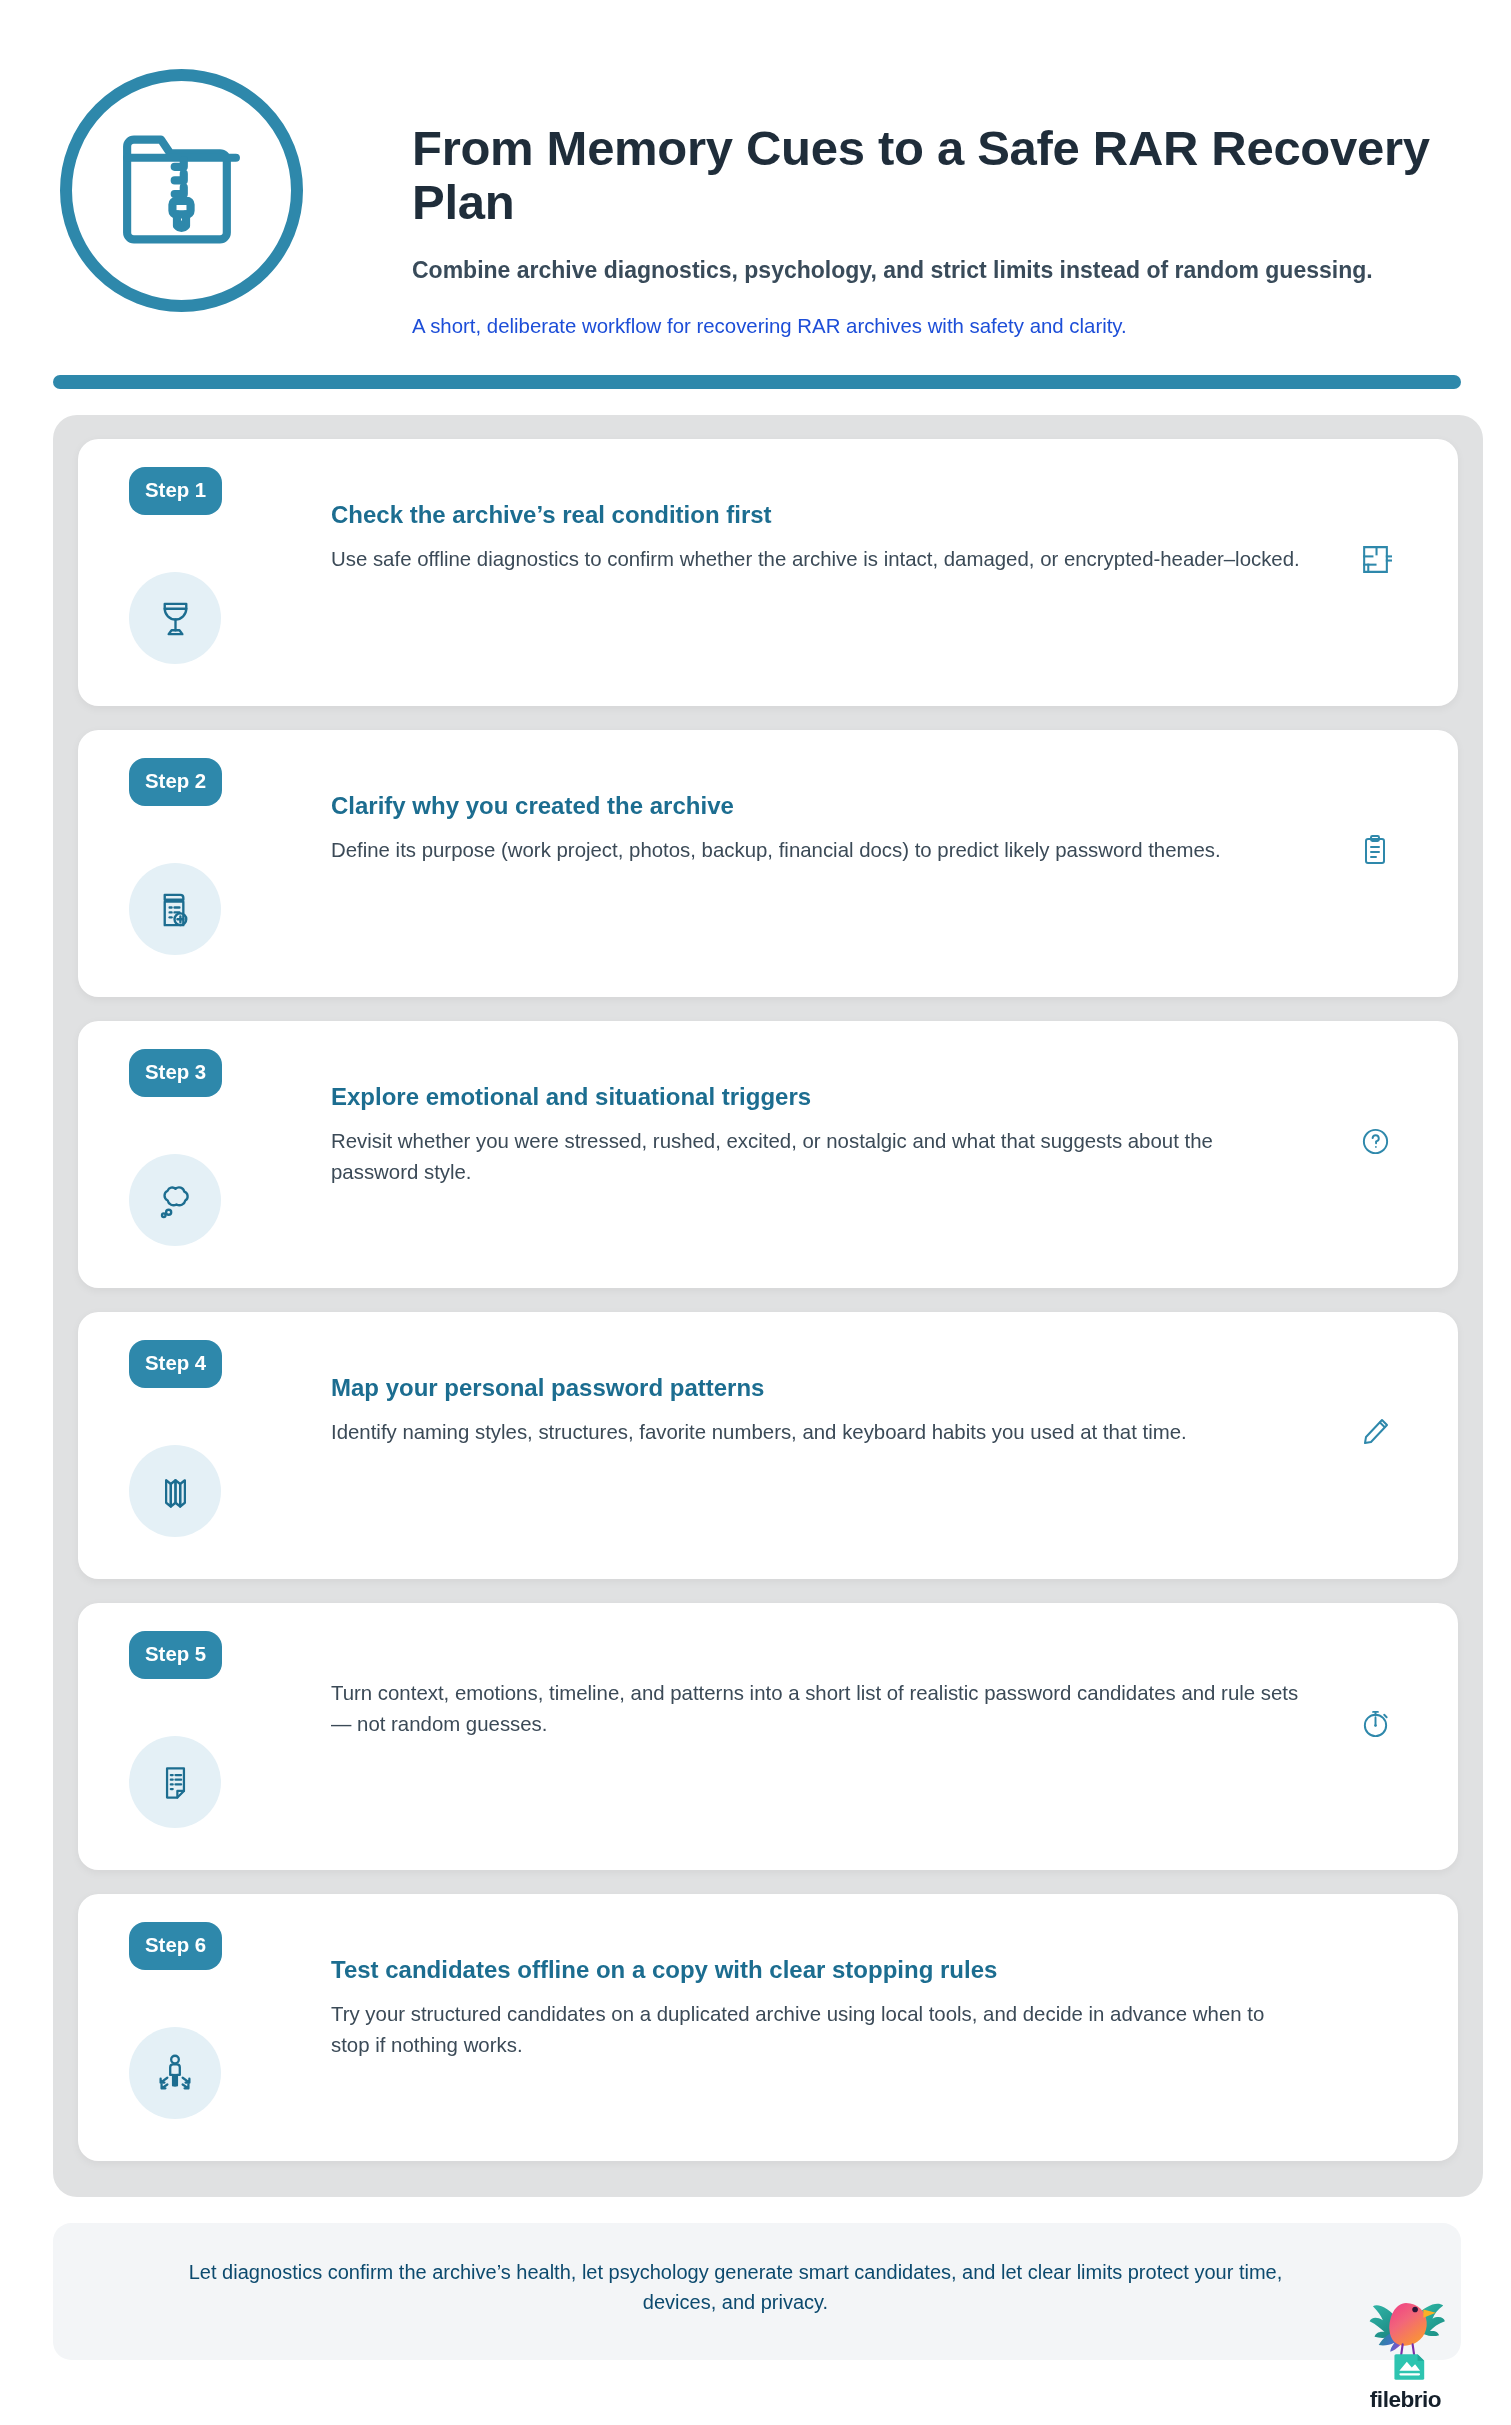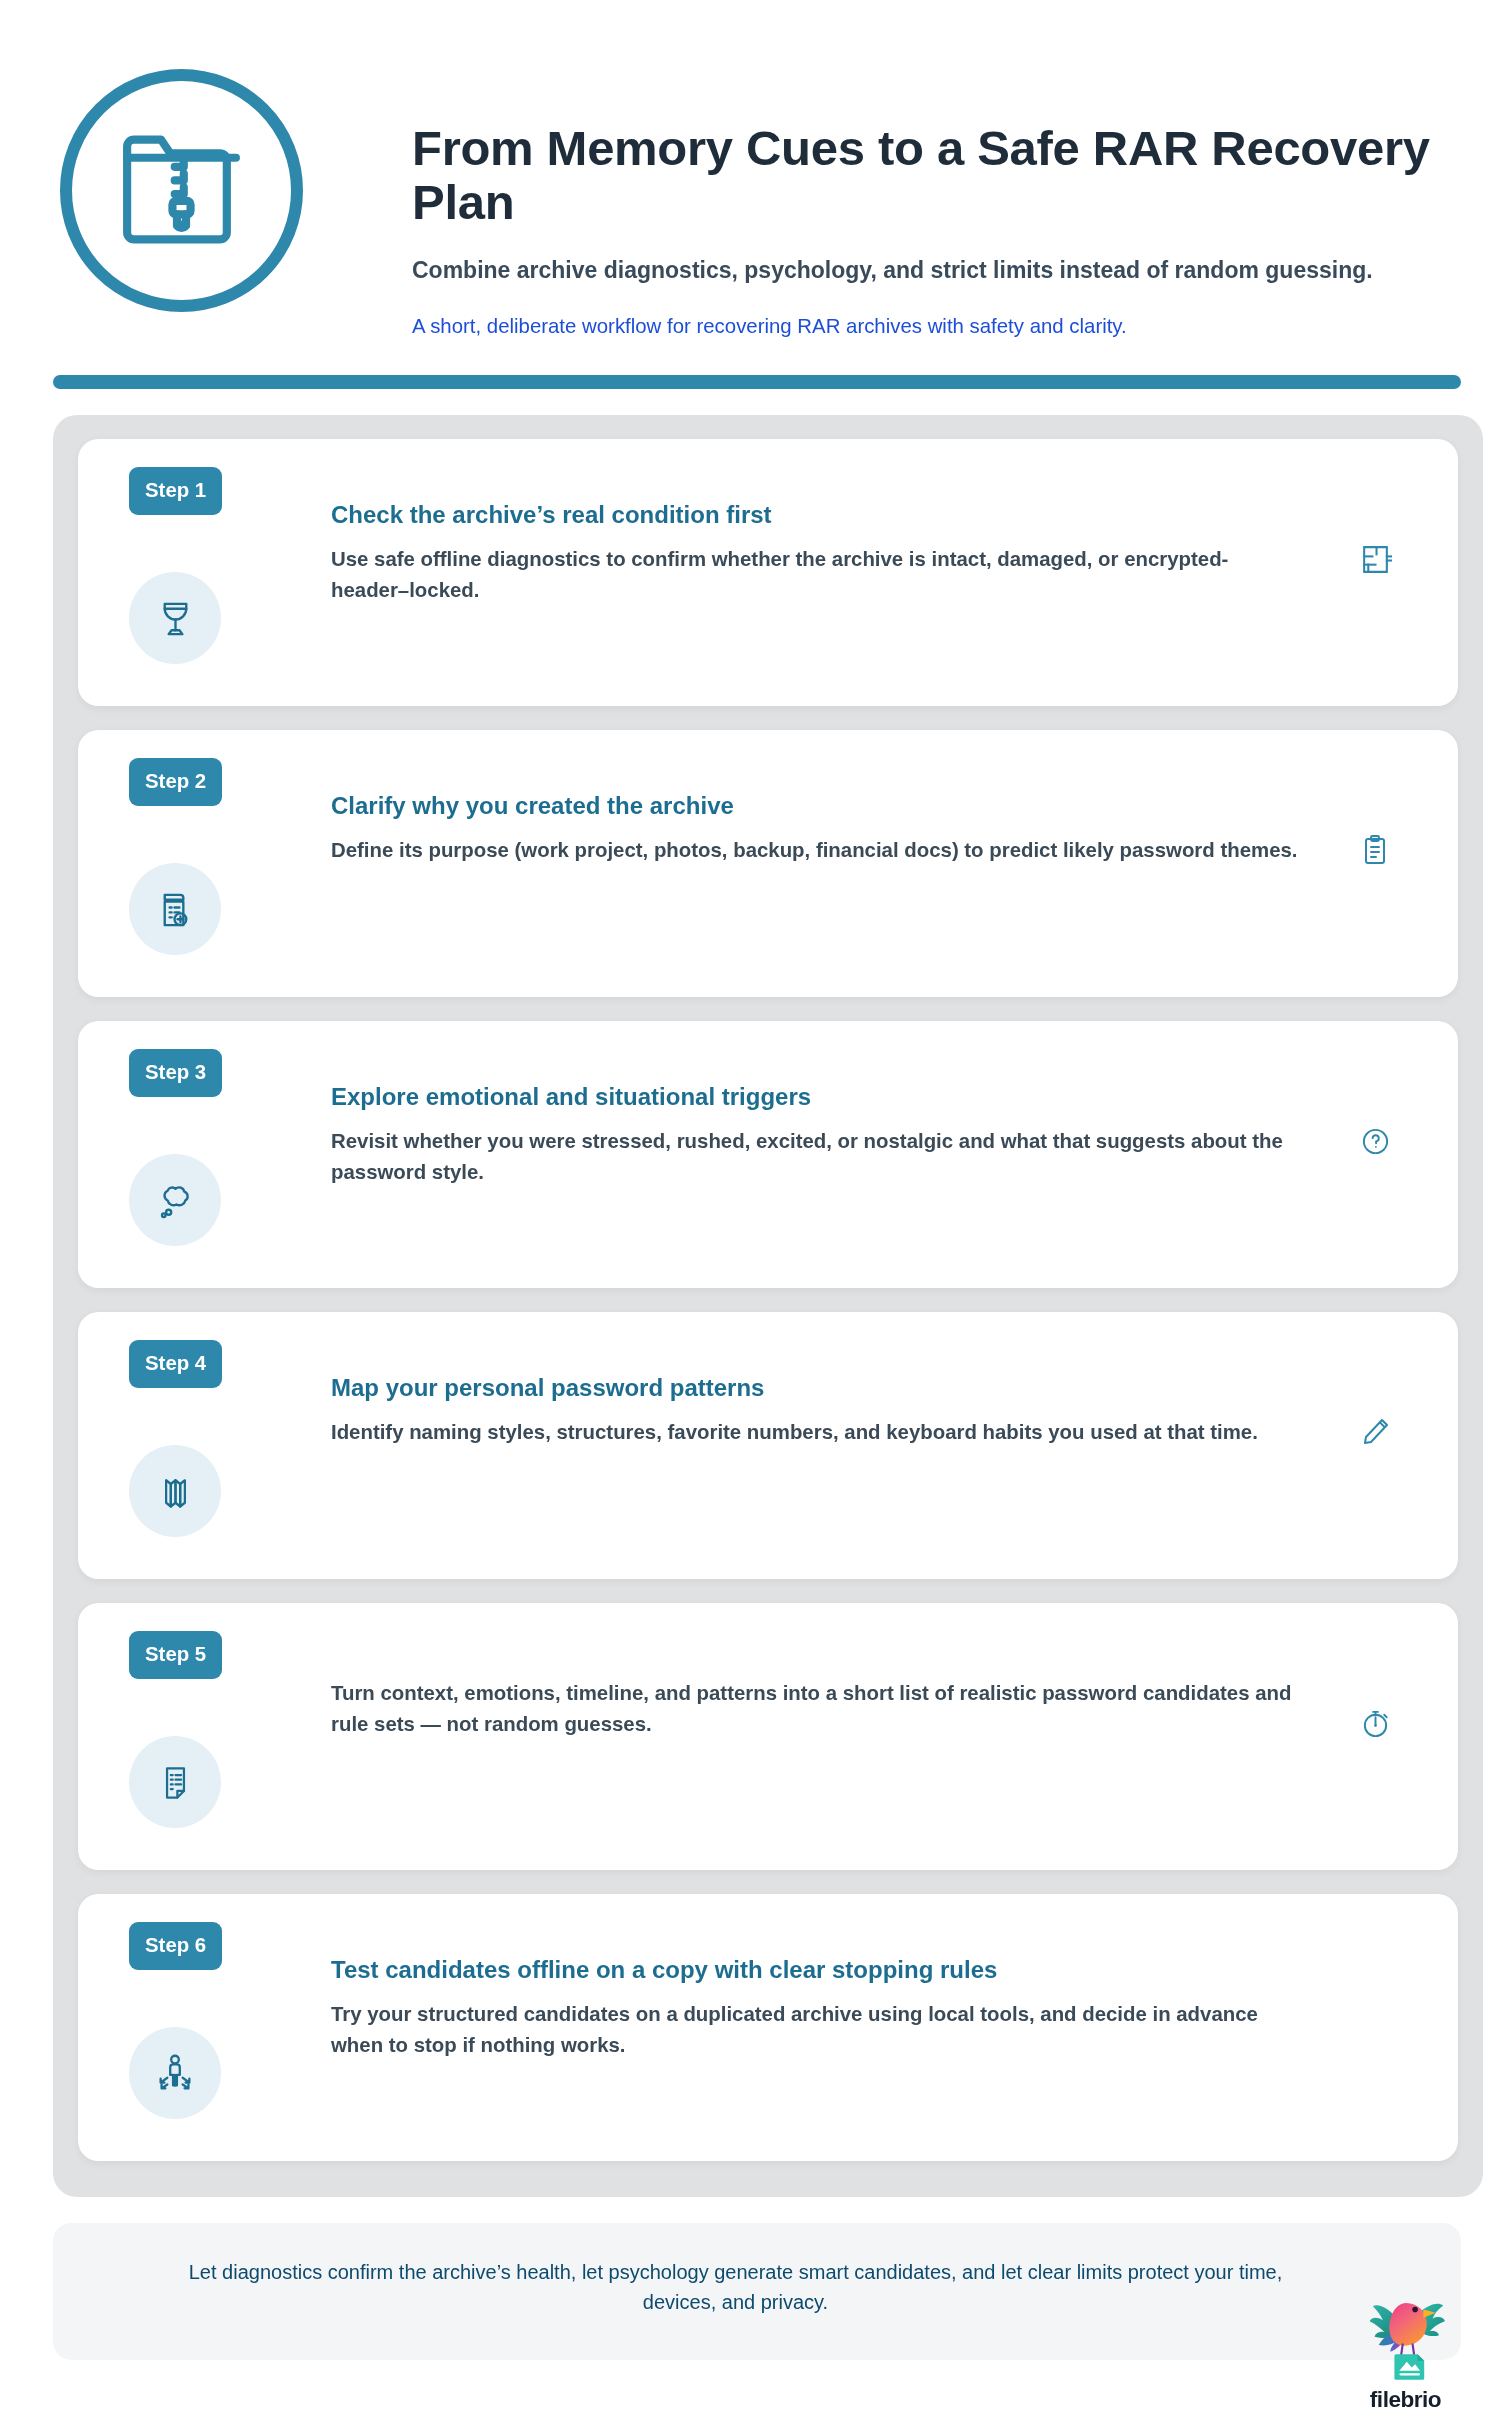"Step 1" .step-badge { border-radius: 9px -> 16px }
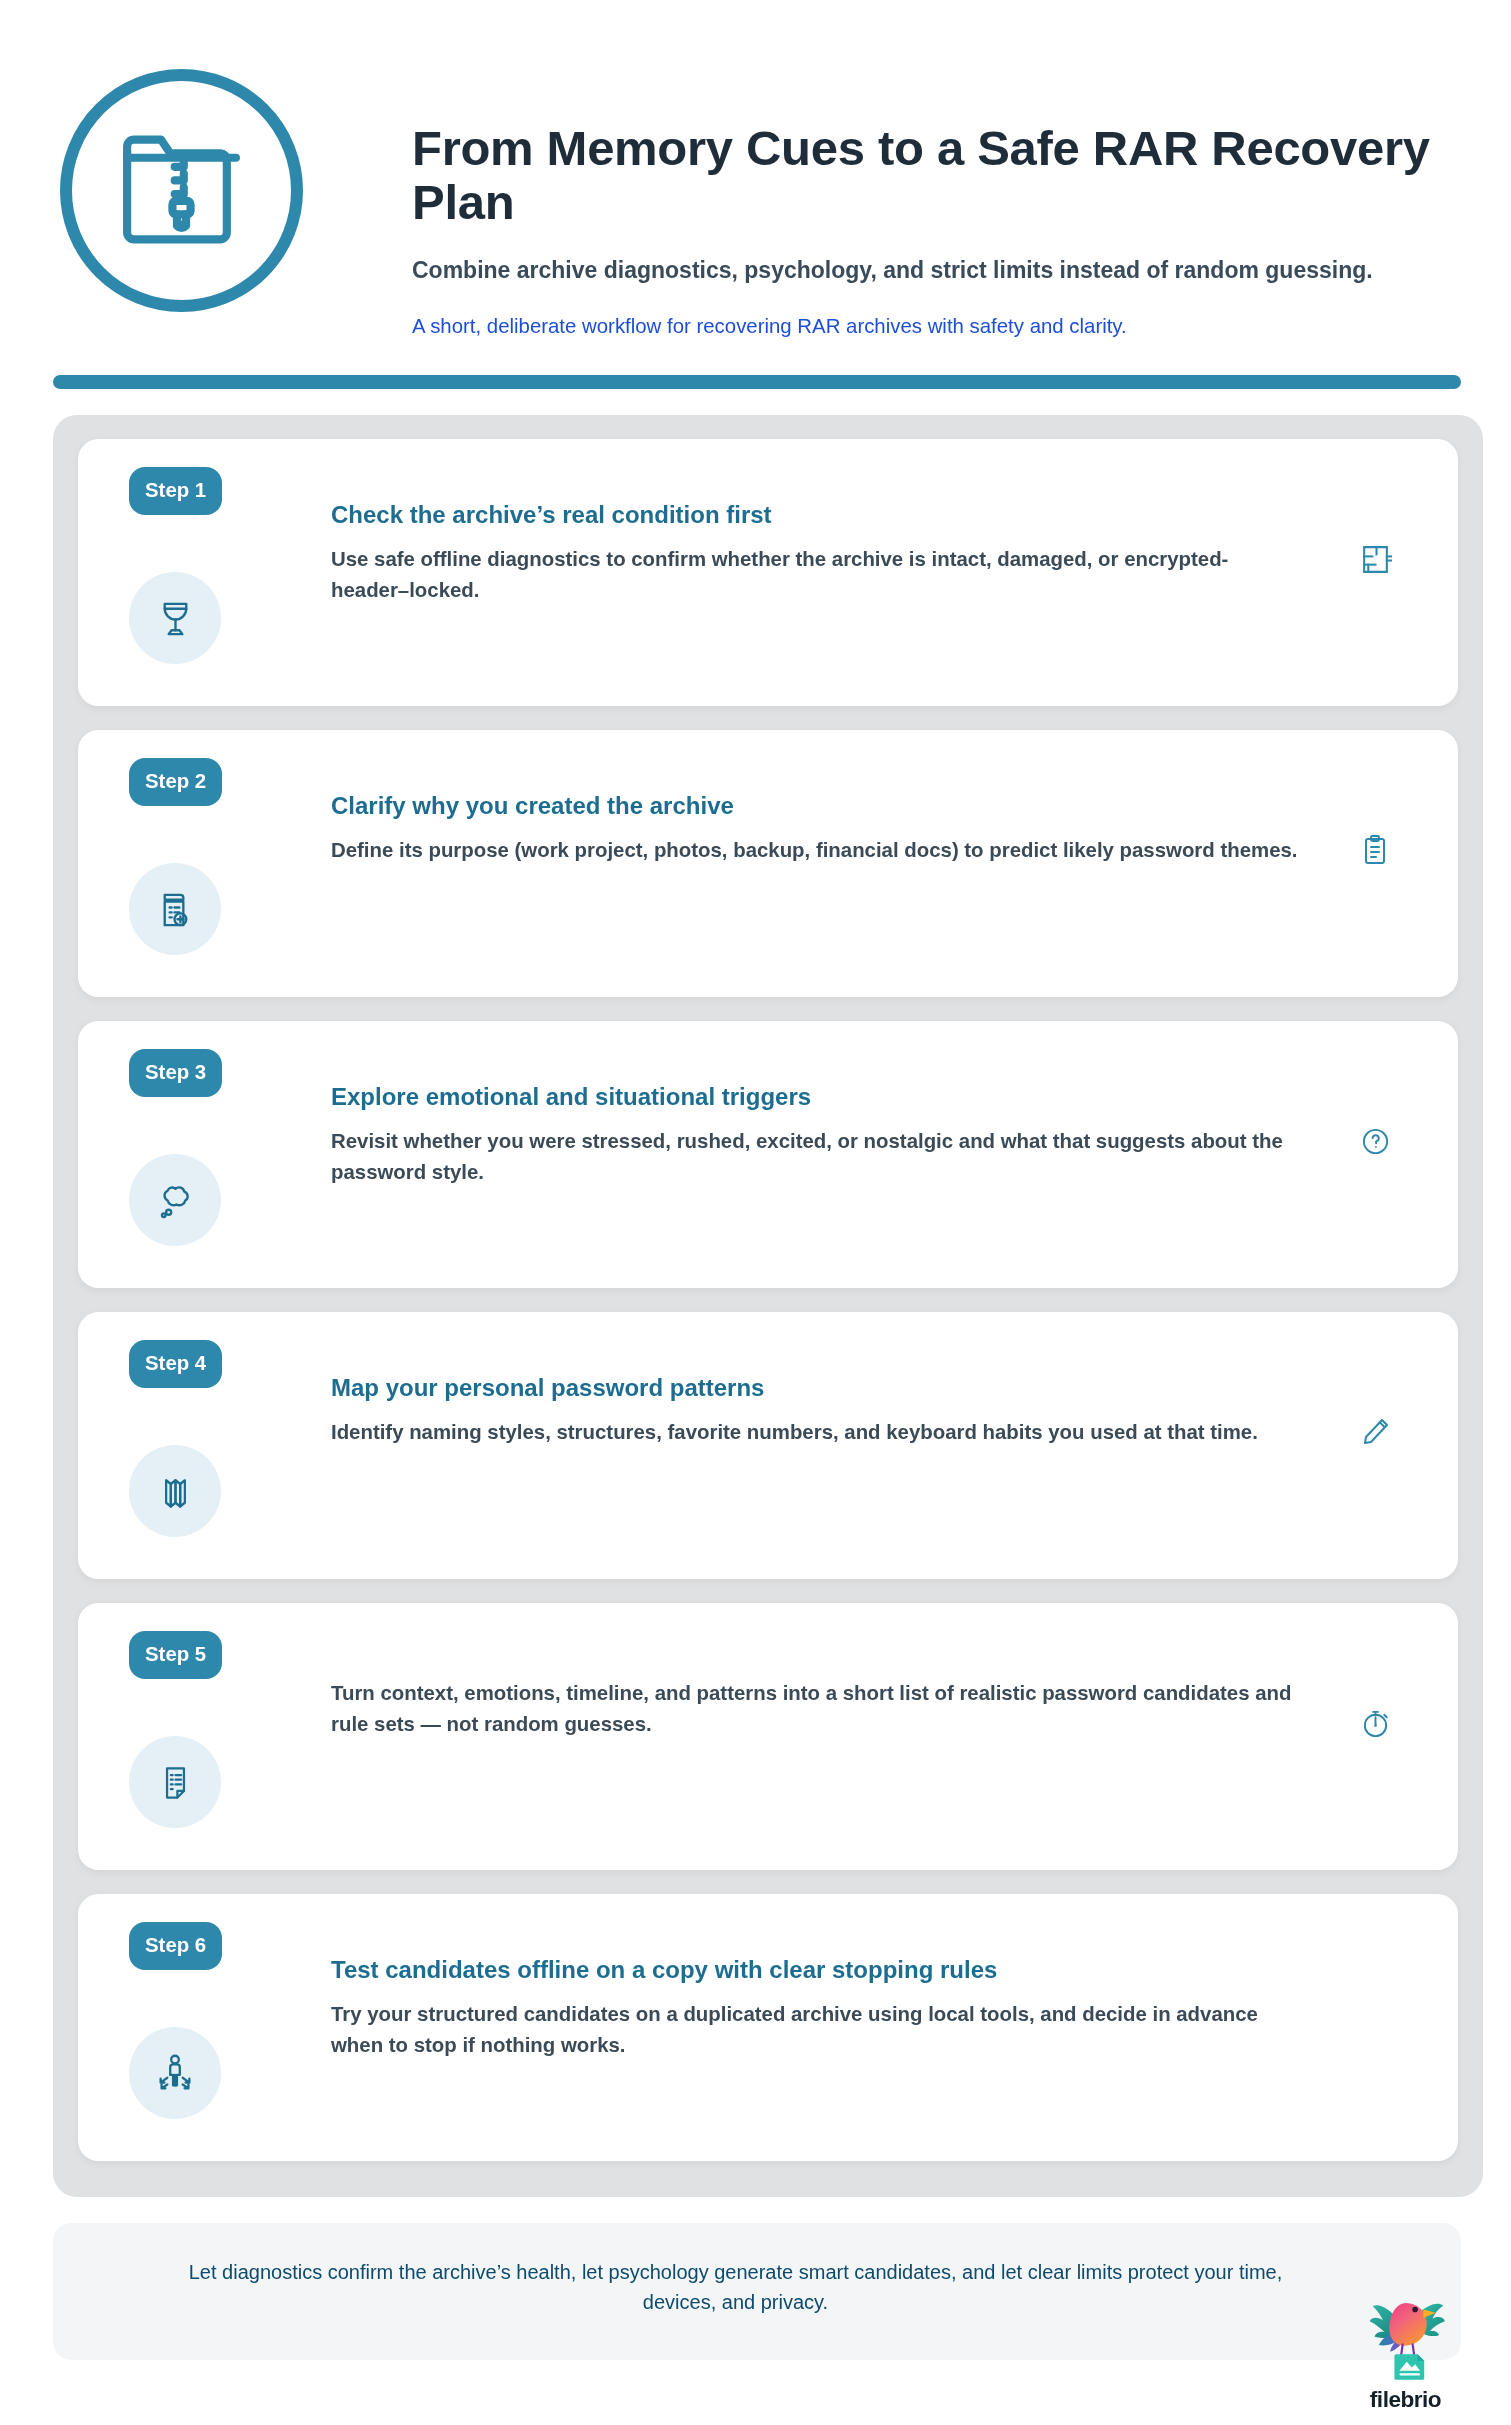"Use safe offline diagnostics to" .card-desc { font-weight: 700 -> 400 }
